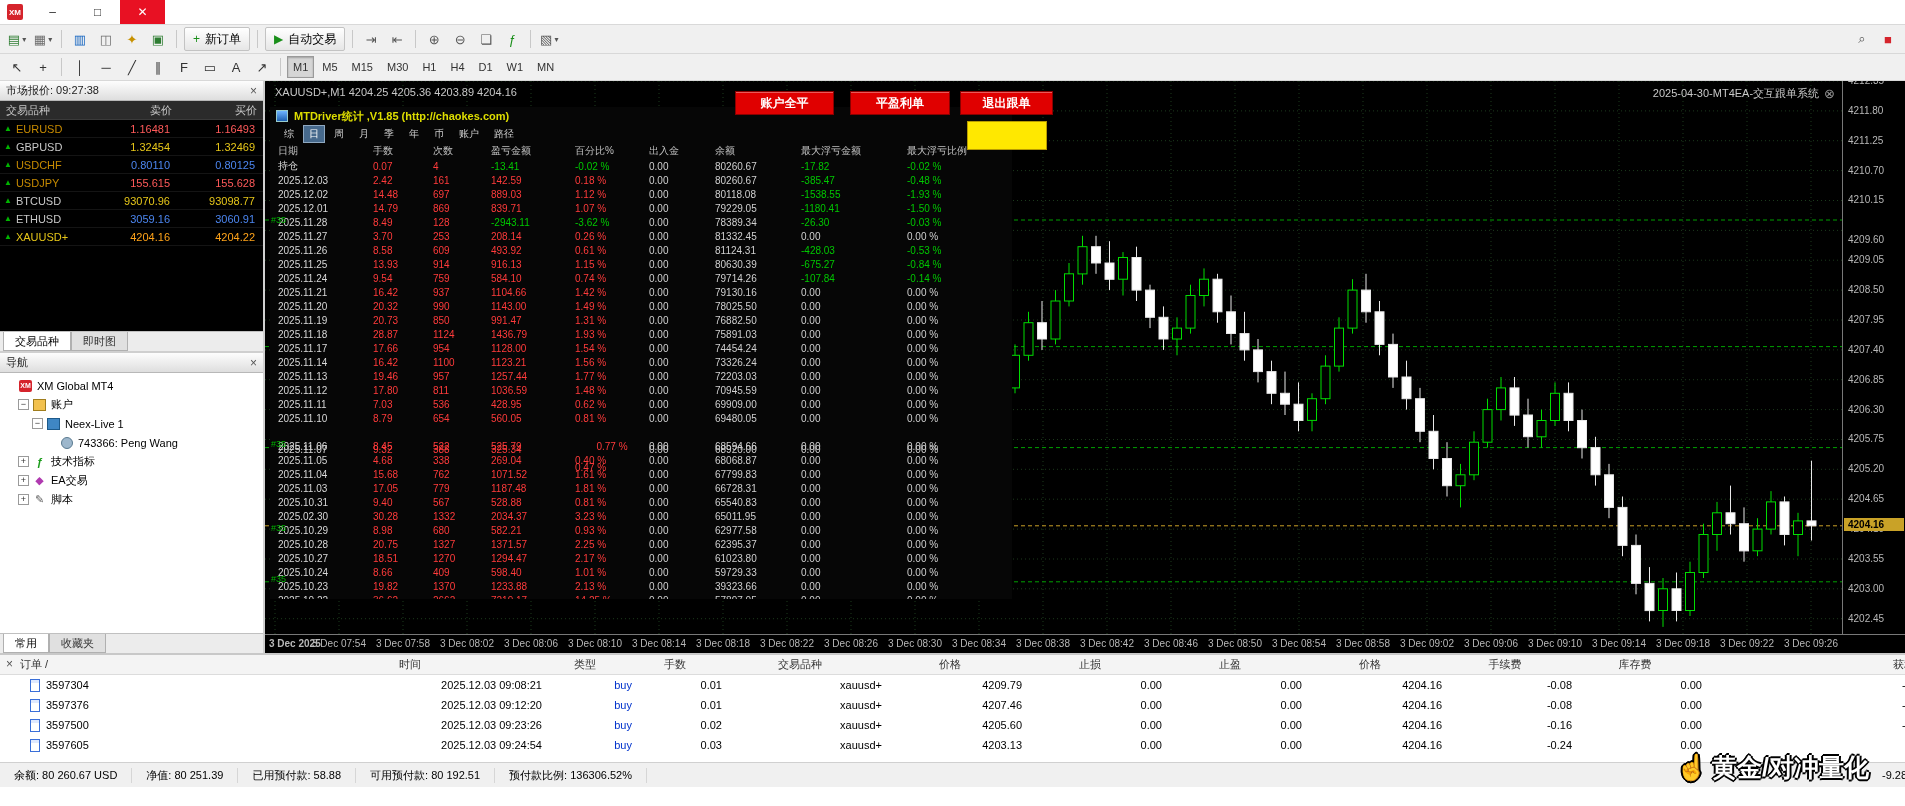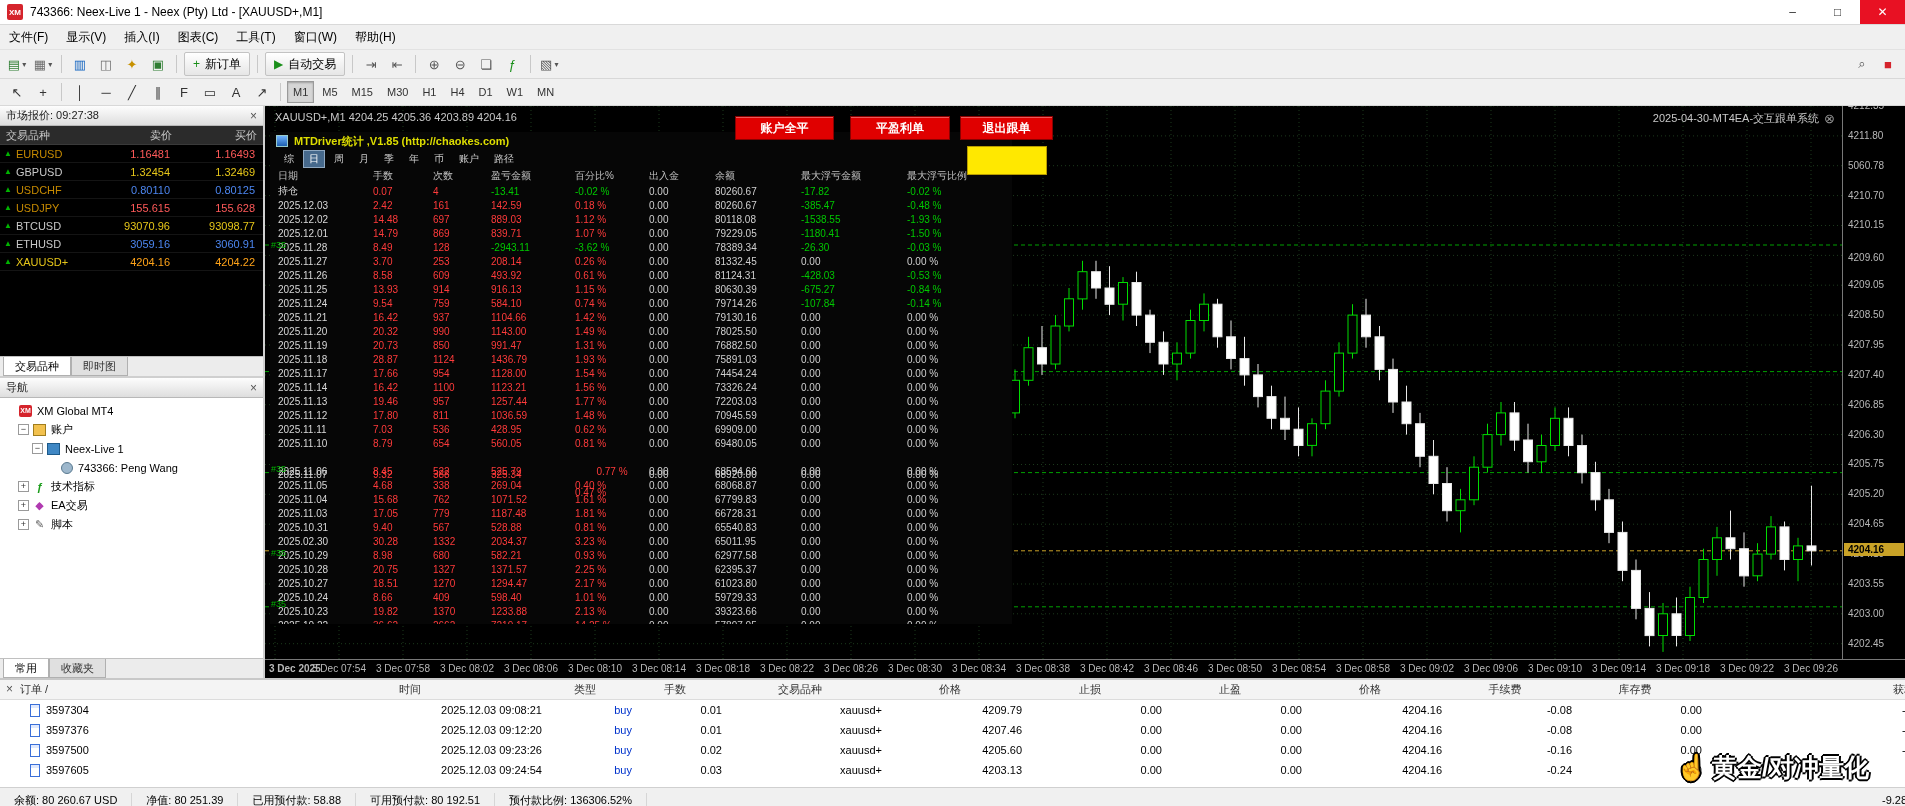"743366: Neex-Live 1 - Neex" div.title-text { html: <div>743366: Neex-Live 1 - Neex (Pty) Ltd - [XAUUSD+,M1]</div> -> none }
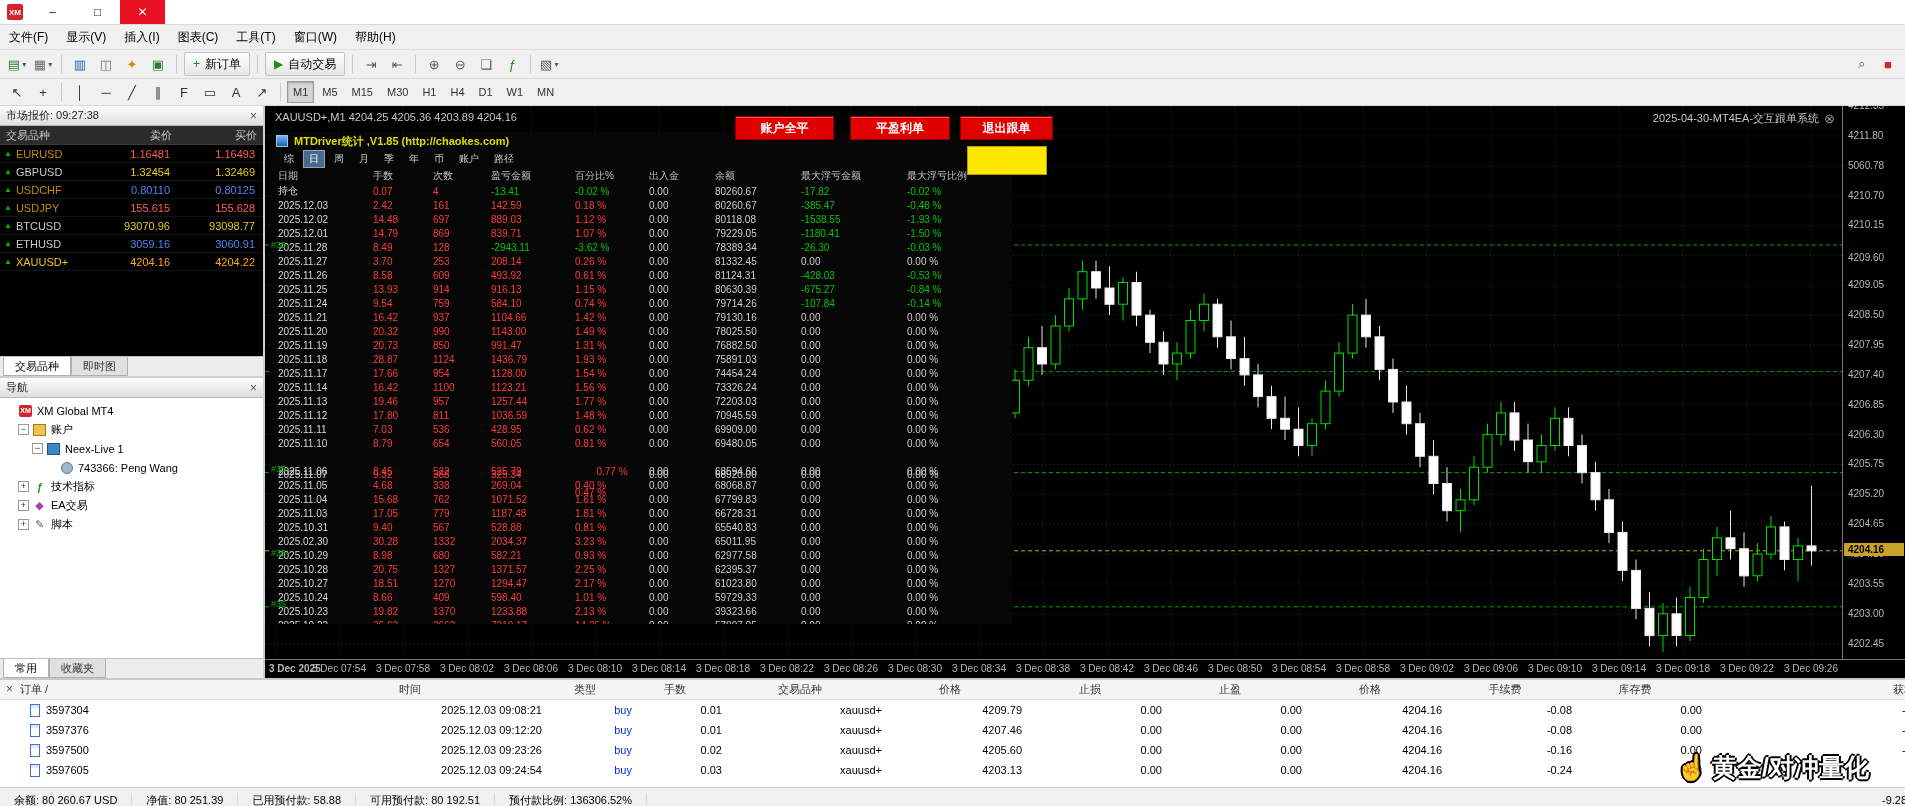"文件(F)" div.menubar { html: <div> <div>文件(F)</div> <div>显示(V)</div> <div>插入(I)</div> <div>图表(C)</div> <div>工具(T)</div> <div>窗口(W)</div> <div>帮助(H)</div> </div> -> none }
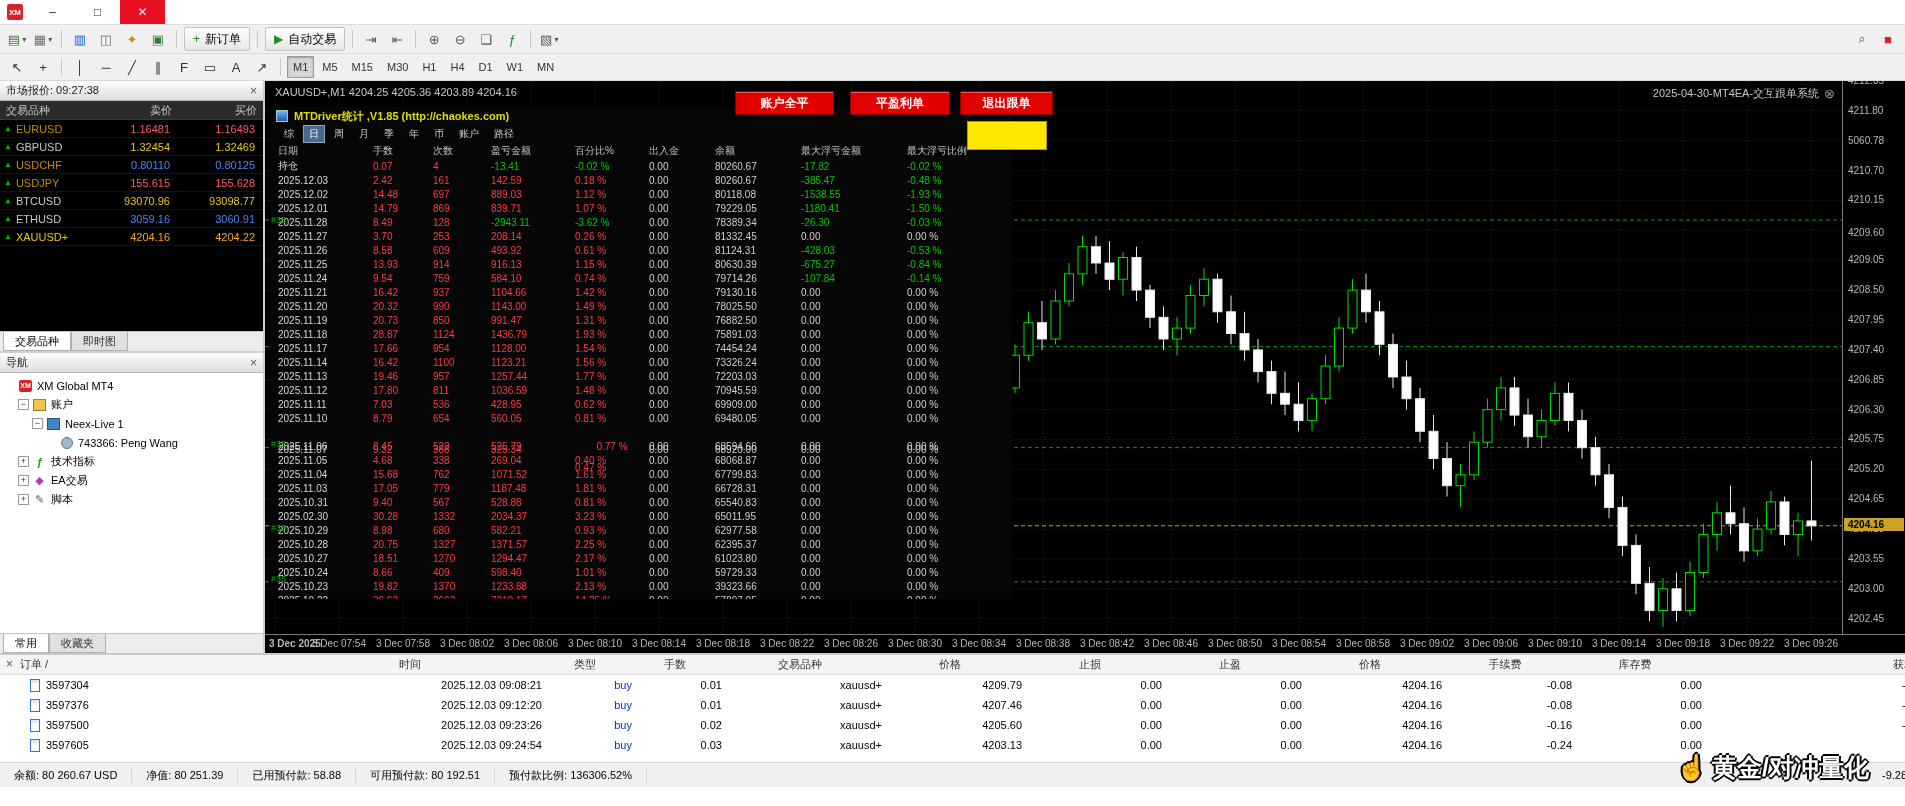"5060.78" div.price-label { text: 5060.78 -> 4211.25 }
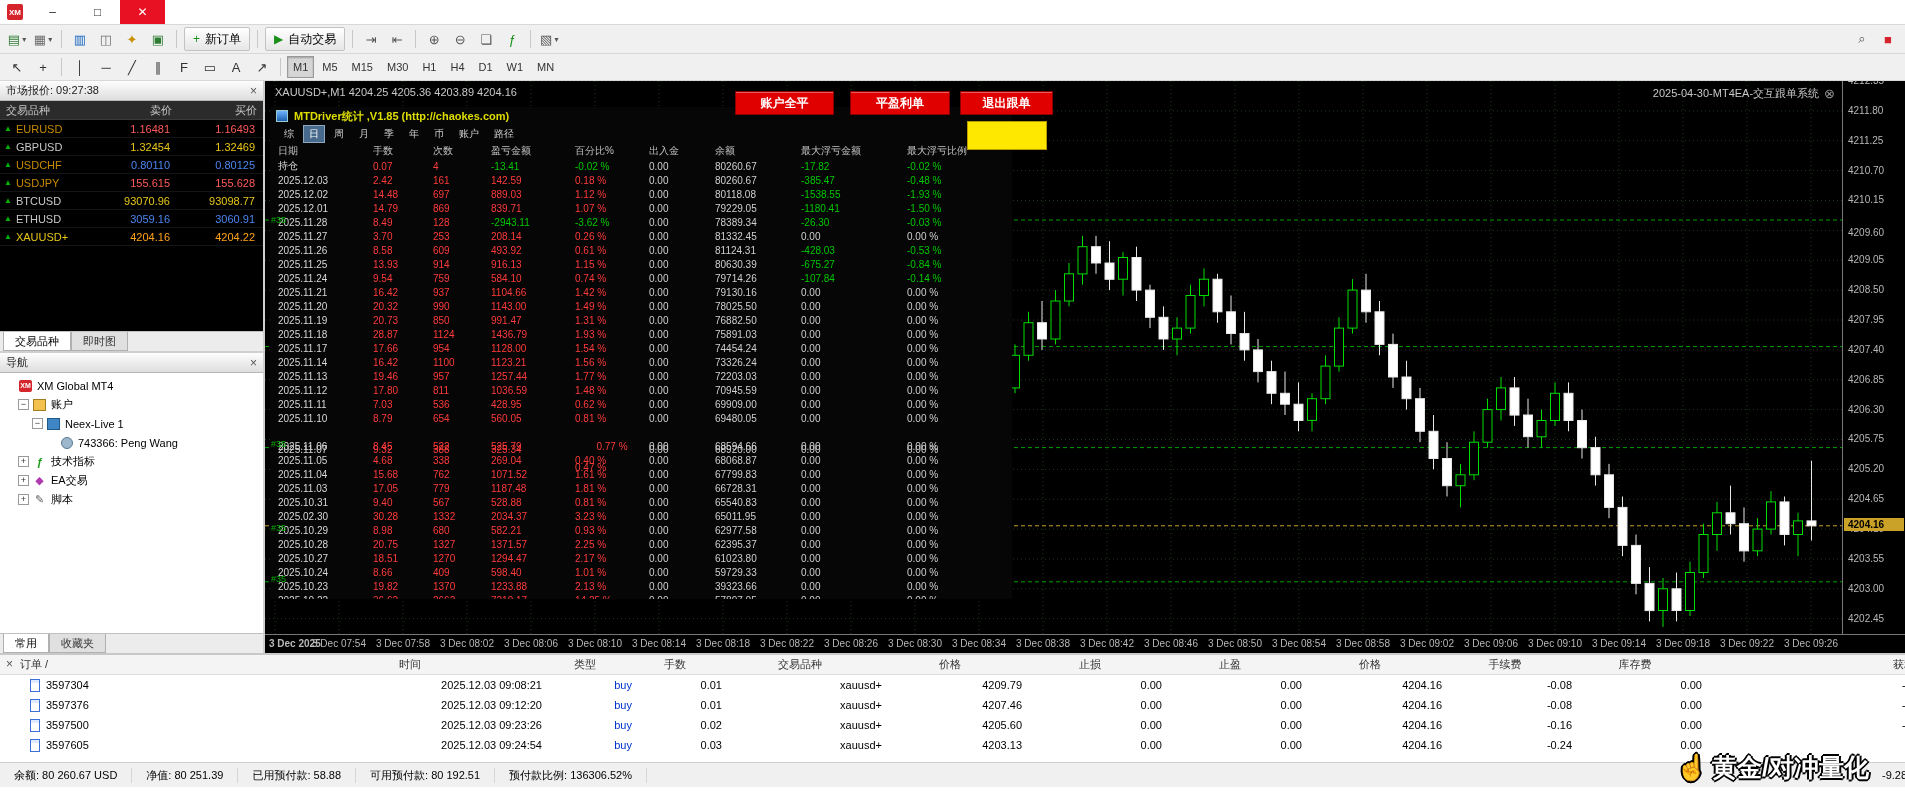"4209.60" div.price-label { top: 146px -> 153px }
